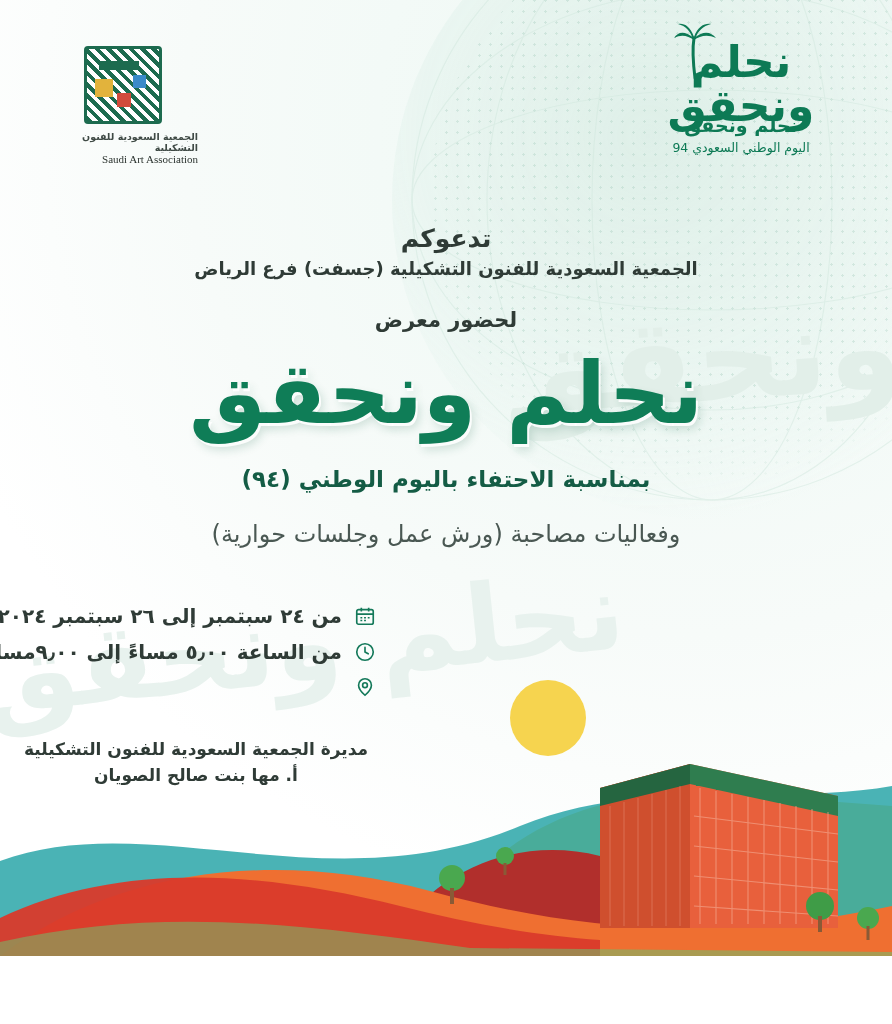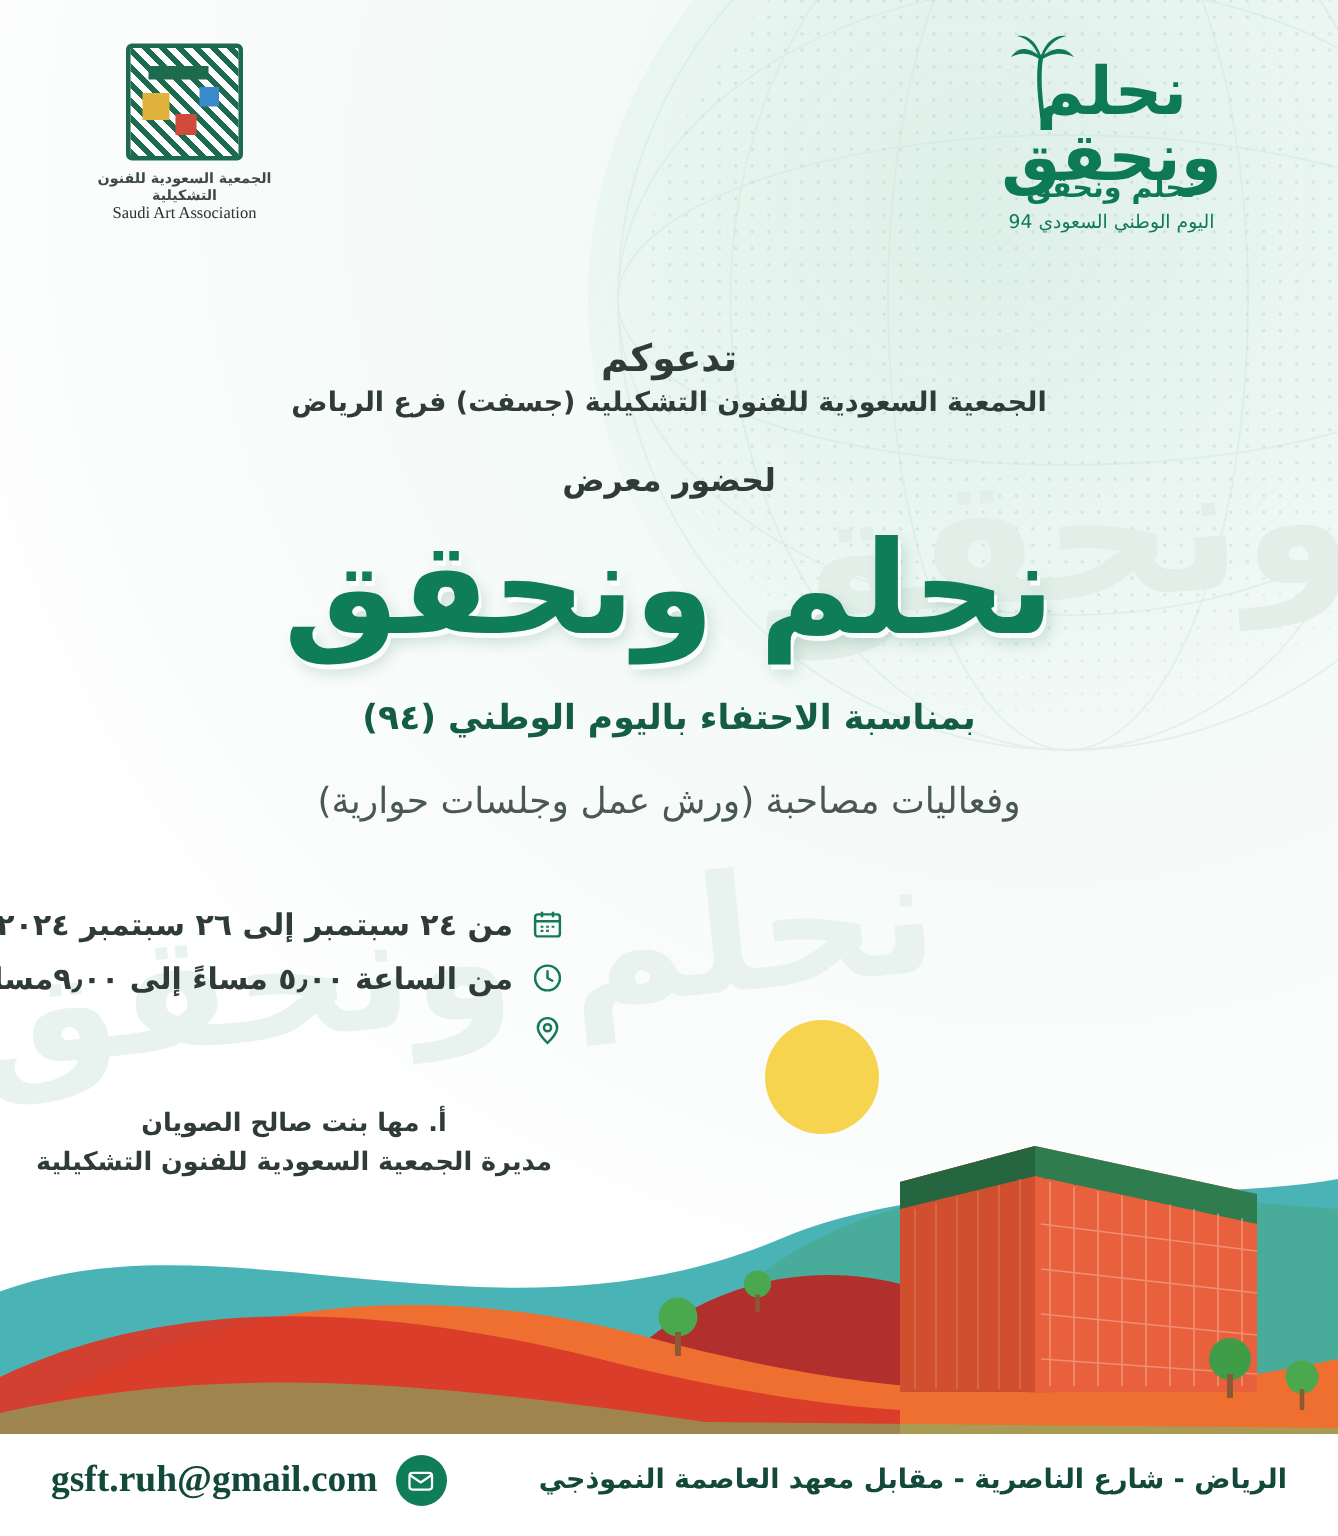"الجمعية السعودية للفنون التشكيلية" .saa-logo { text-align: center -> none; top: 29px -> 46px }
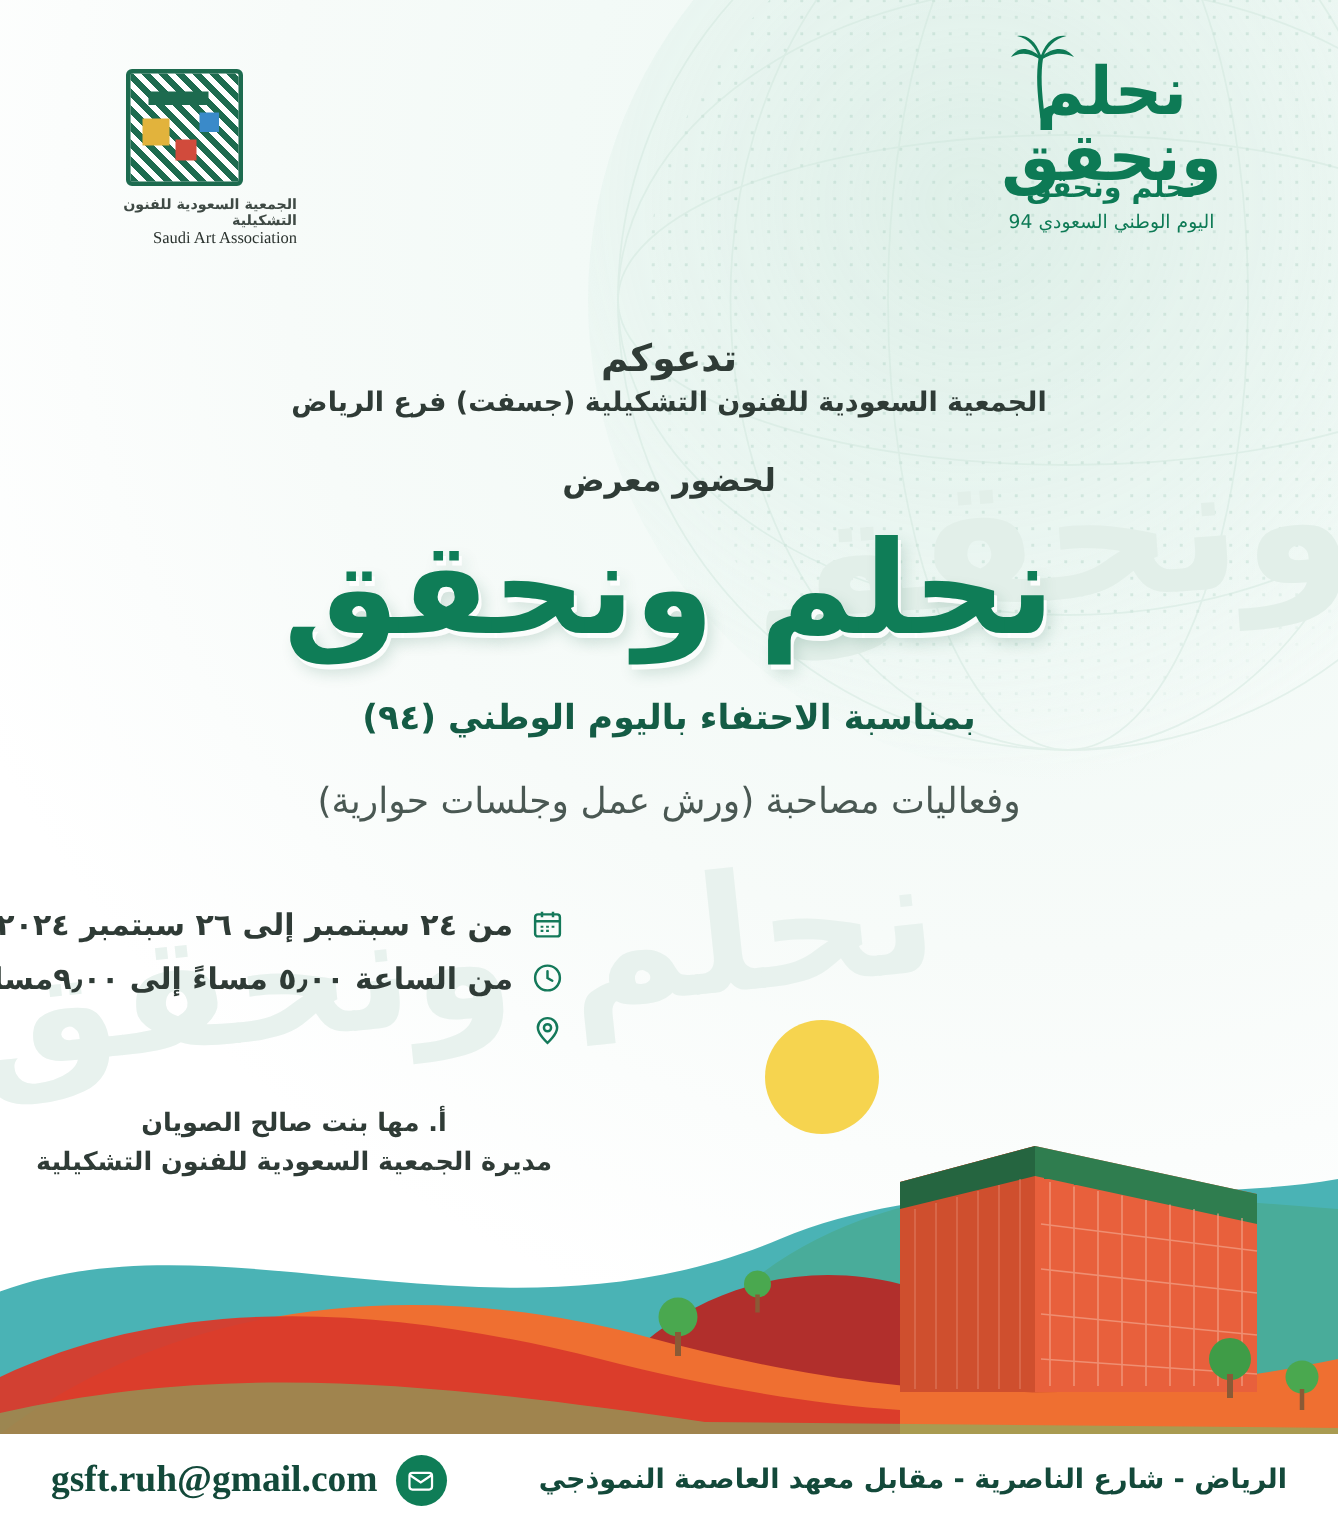"أ. مها بنت صالح الصويان" div { order: before "مديرة الجمعية السعودية للفنون التشكيلية" -> after "مديرة الجمعية السعودية للفنون التشكيلية" }
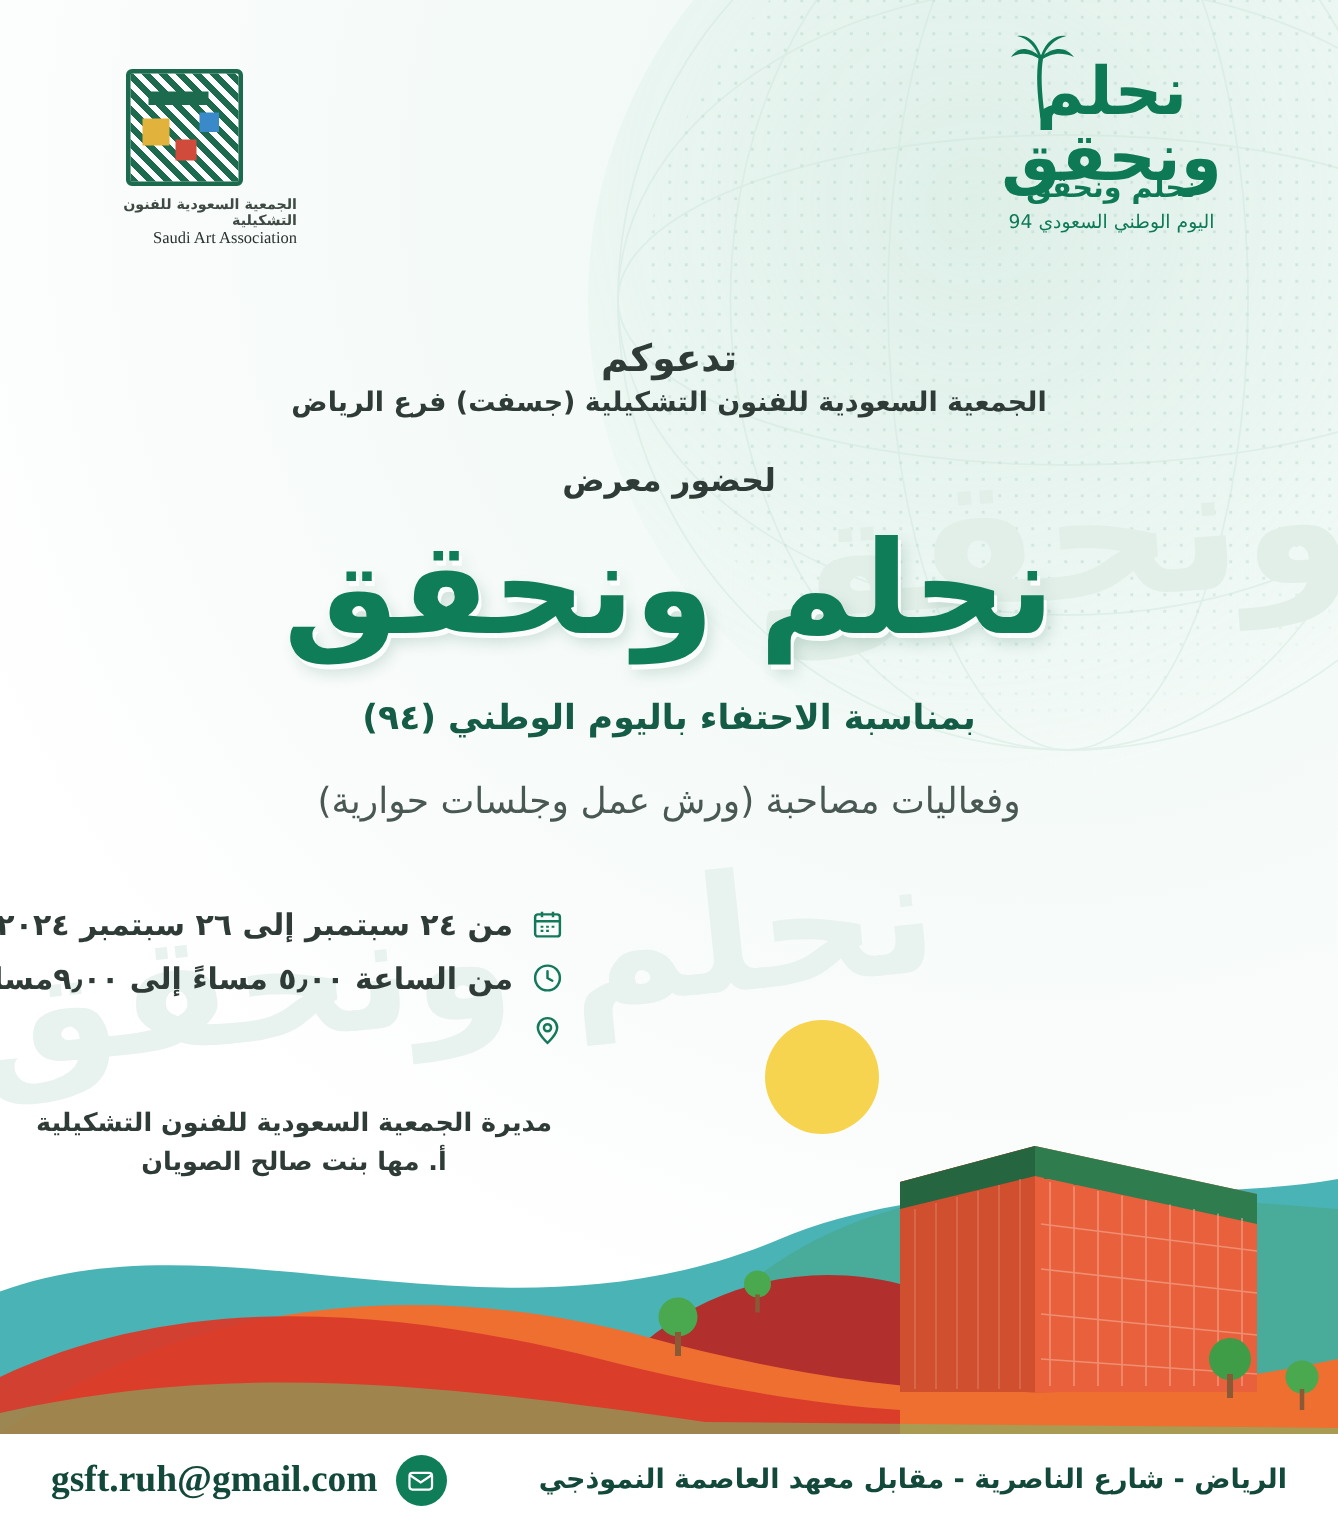"gsft.ruh@gmail.com" div.footer { html: <div> <div> <span> <svg> <rect></rect> <path></path> </svg> </span> <span>gsft.ruh@gmail.com</span> </div> <div>الرياض - شارع الناصرية - مقابل معهد العاصمة النموذجي</div> </div> -> none }
